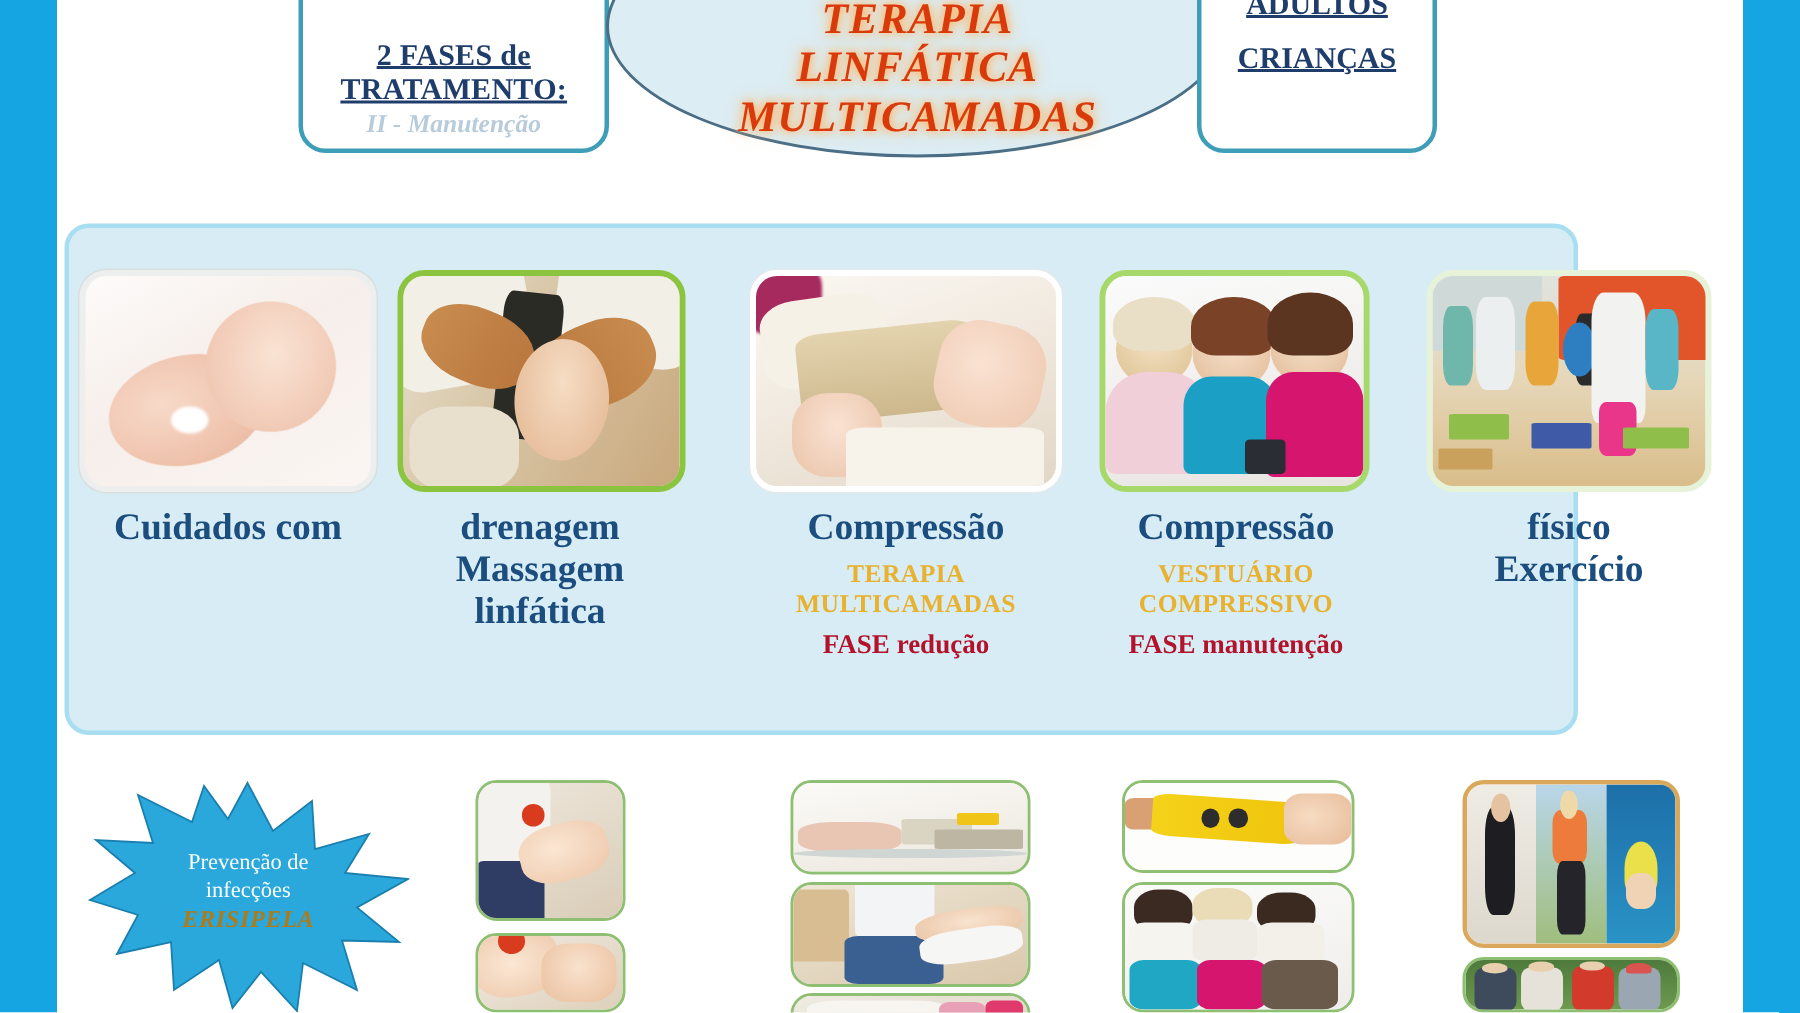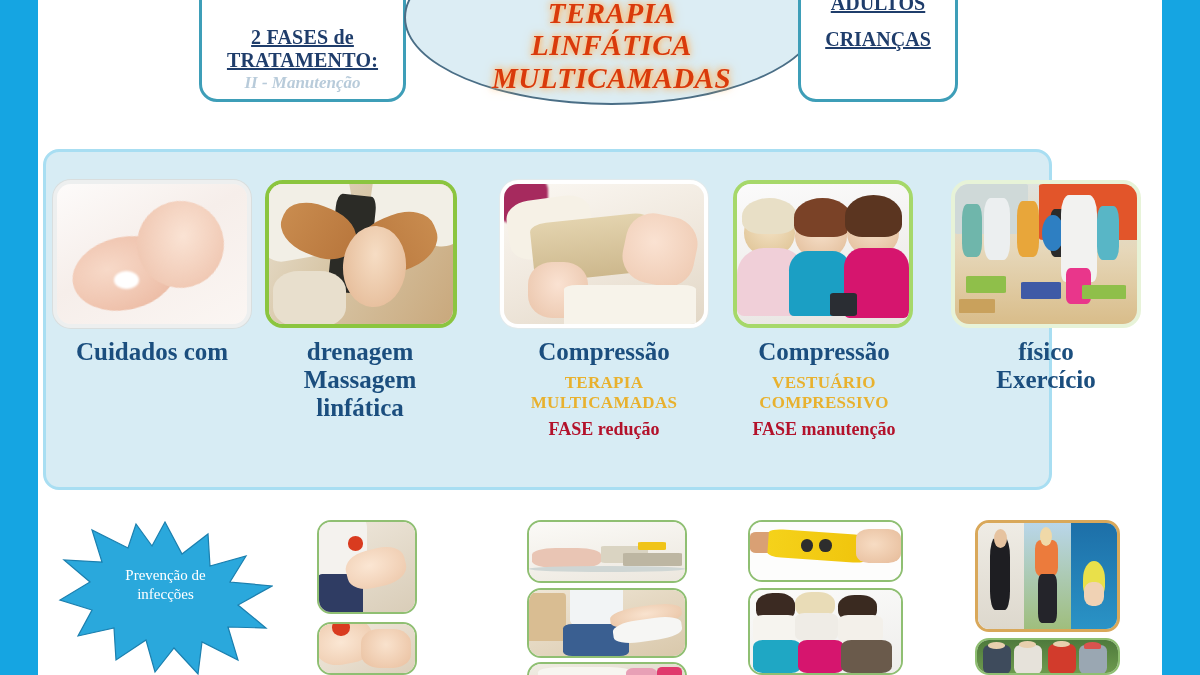"ERISIPELA" div.b2 { html: none -> <div>ERISIPELA</div> }
